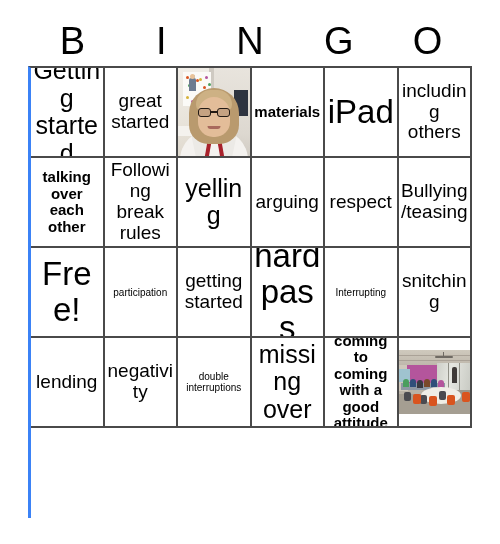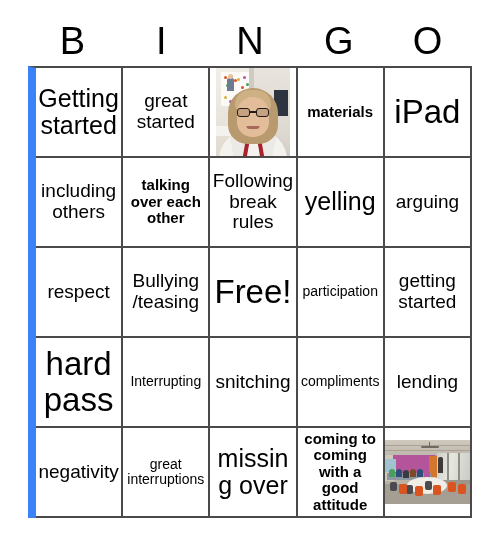"Getting started" #grid { border-left: 8px solid #3b82f6 -> 3px solid #3b82f6; grid-template-columns: repeat(5, 1fr) -> repeat(6, 1fr) }
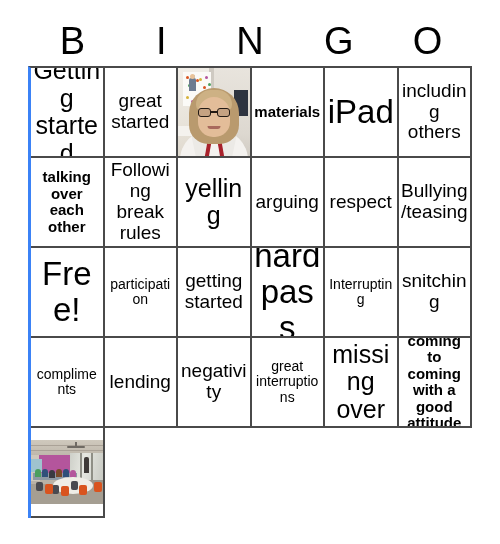"participation" .sz-xs { font-size: 14px -> 10px }
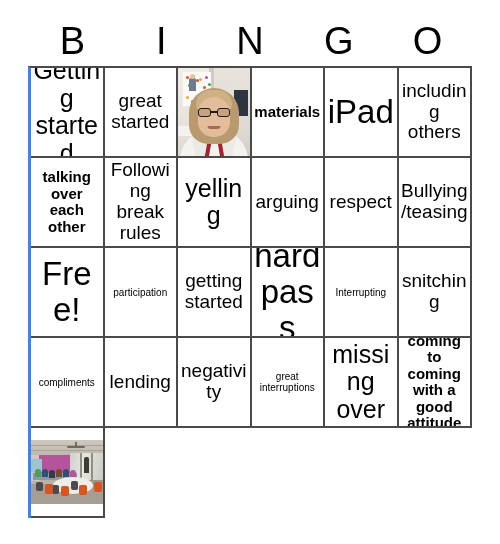"compliments" div.cell { html: <div> <div>compliments</div> </div> -> none }
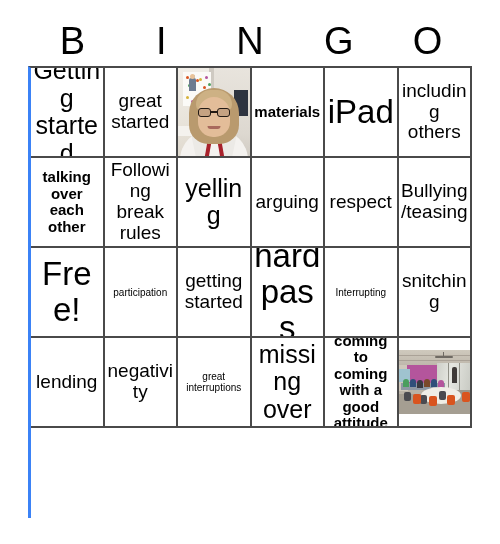"great interruptions" div.cell-text { text: great -> double }
